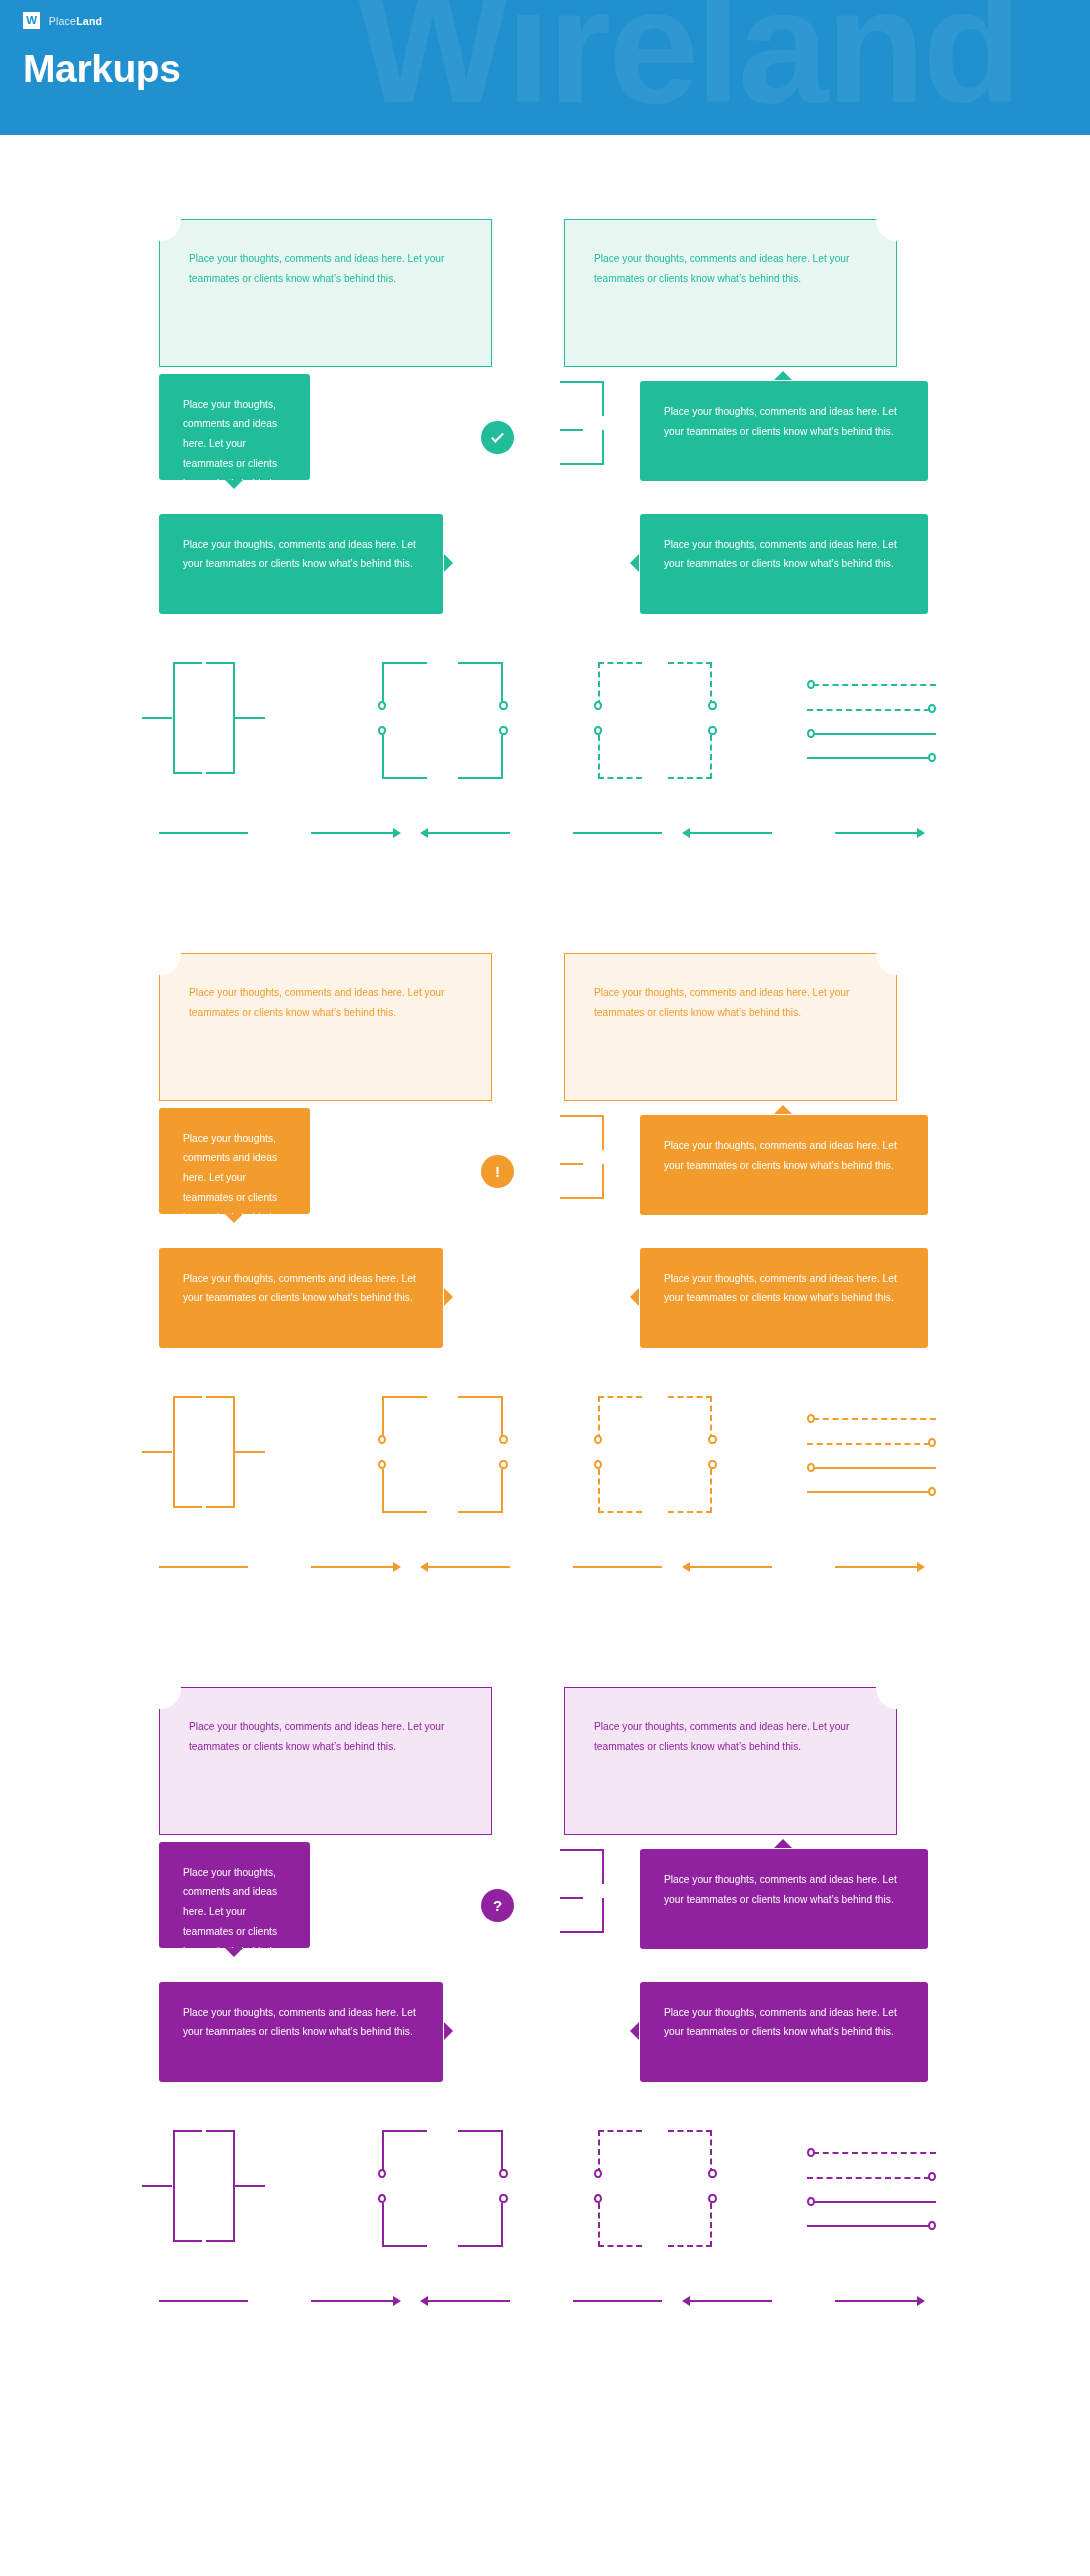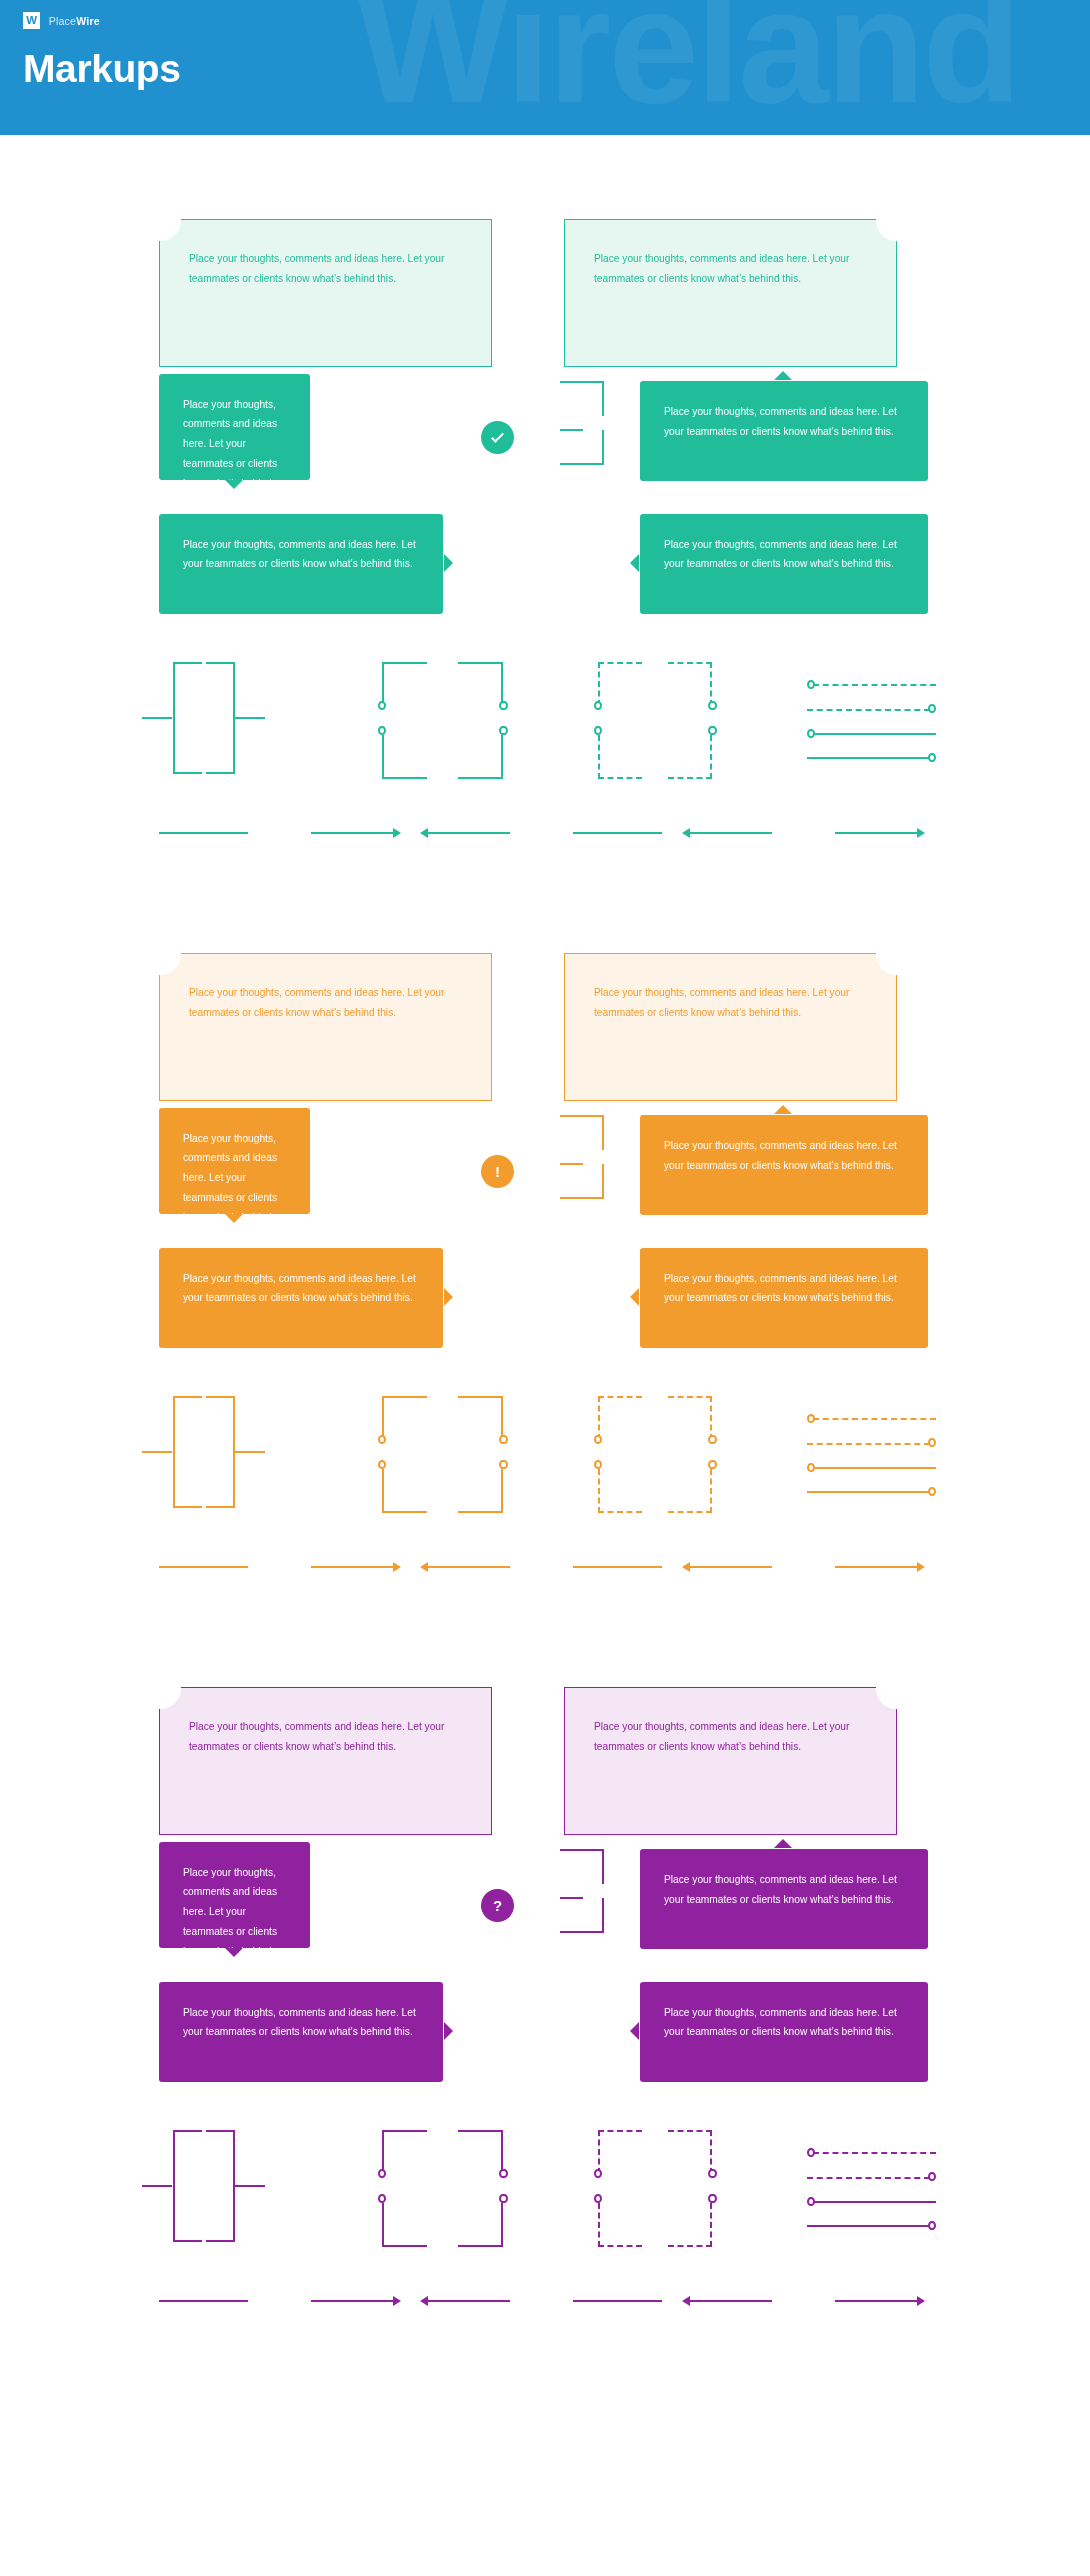"Wire" span.l { text: Wire -> Land }
